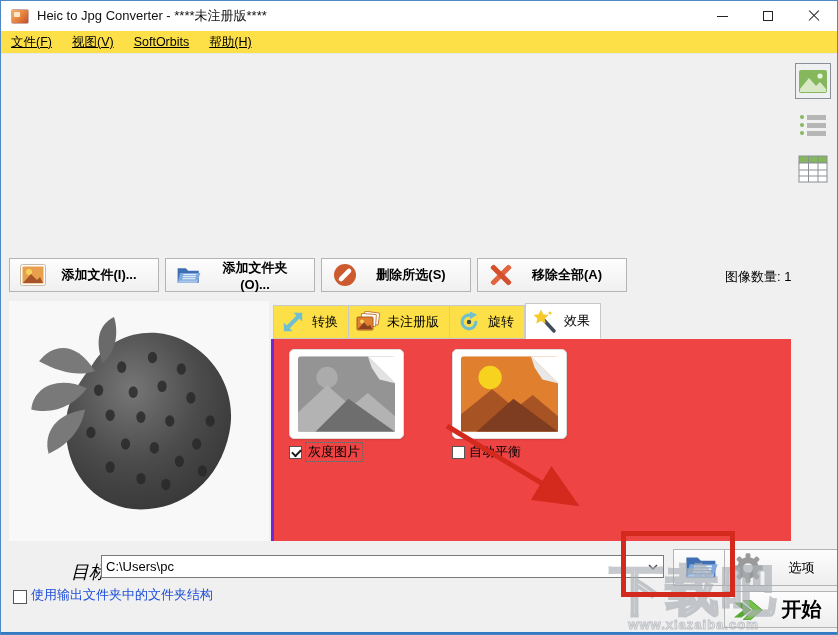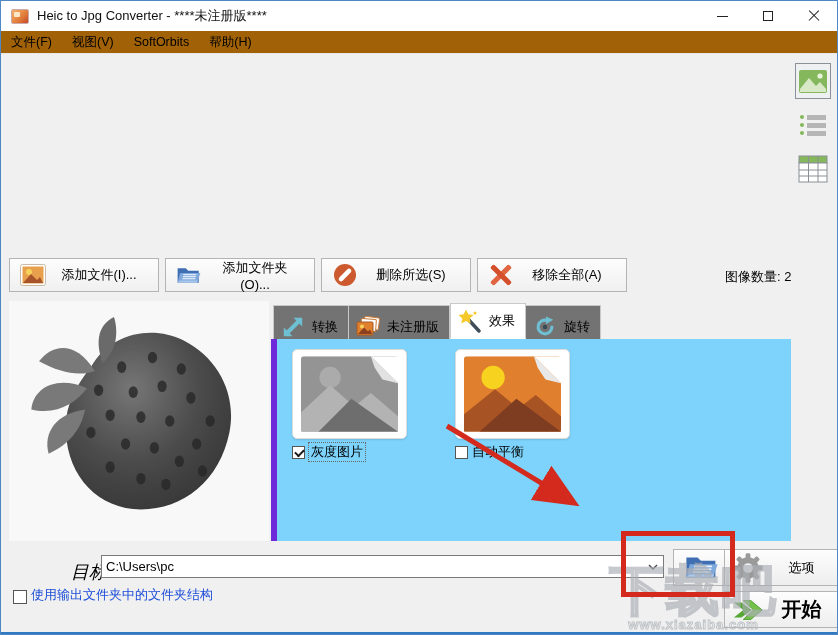"文件(F)" .menubar { background: #a16207 -> #fde047; text-decoration: none -> underline }
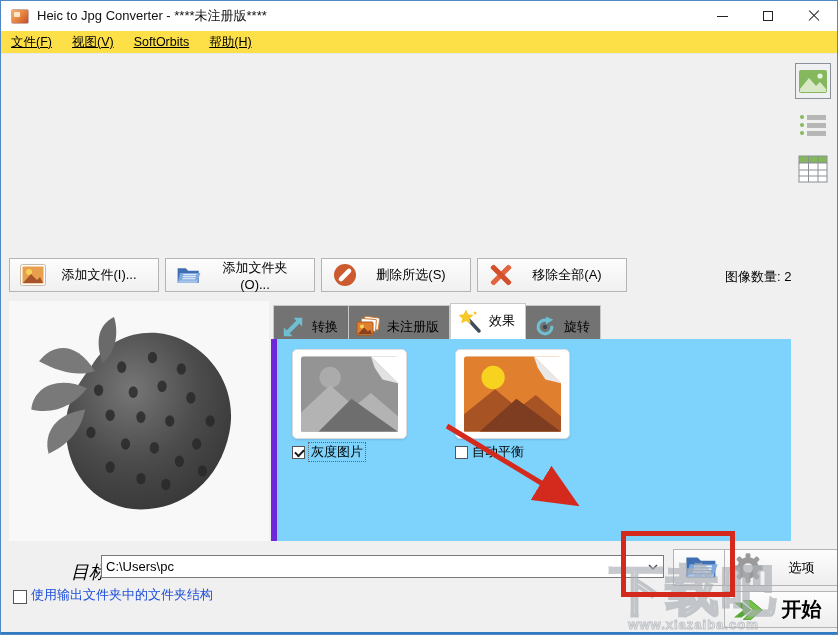"添加文件(I)..." .toolbar-btn { font-weight: none -> bold }
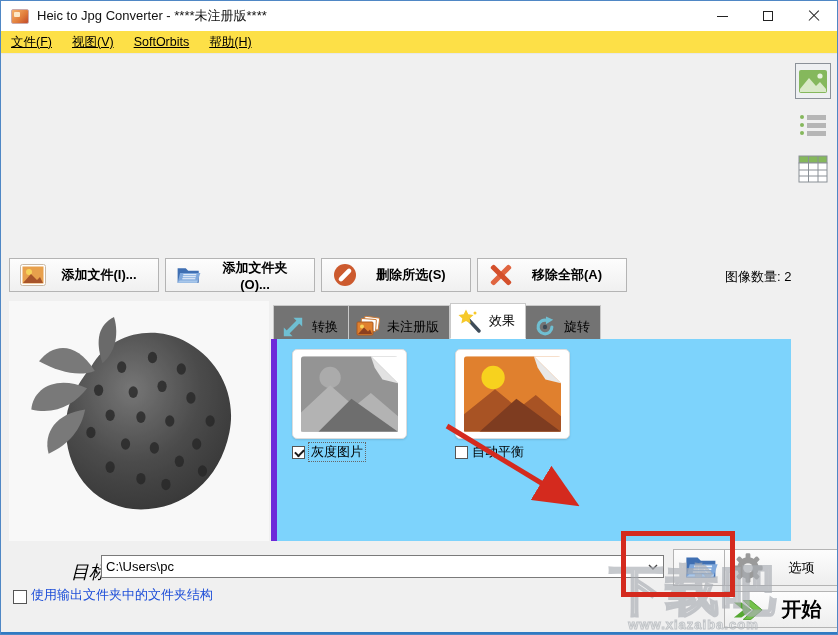"图像数量: 2" span.count-label { text: 2 -> 1 }
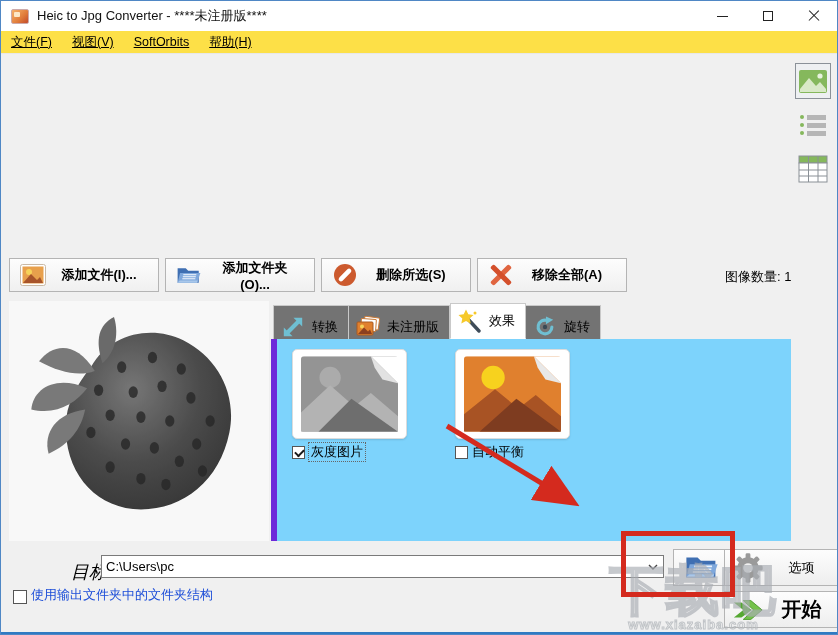"转换" .tab { background: #737373 -> #fde047; height: 43px -> 34px }
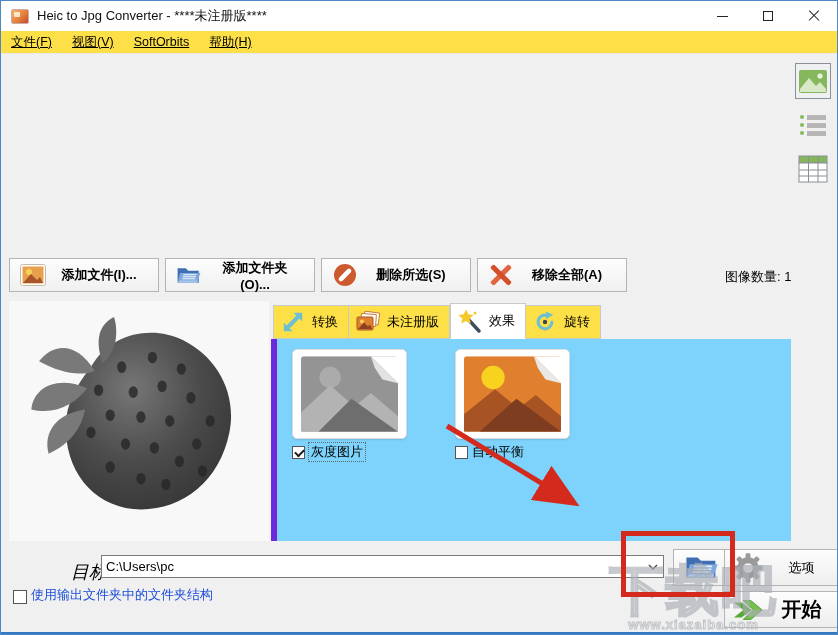"效果" div.tab { order: before "旋转" -> after "旋转" }
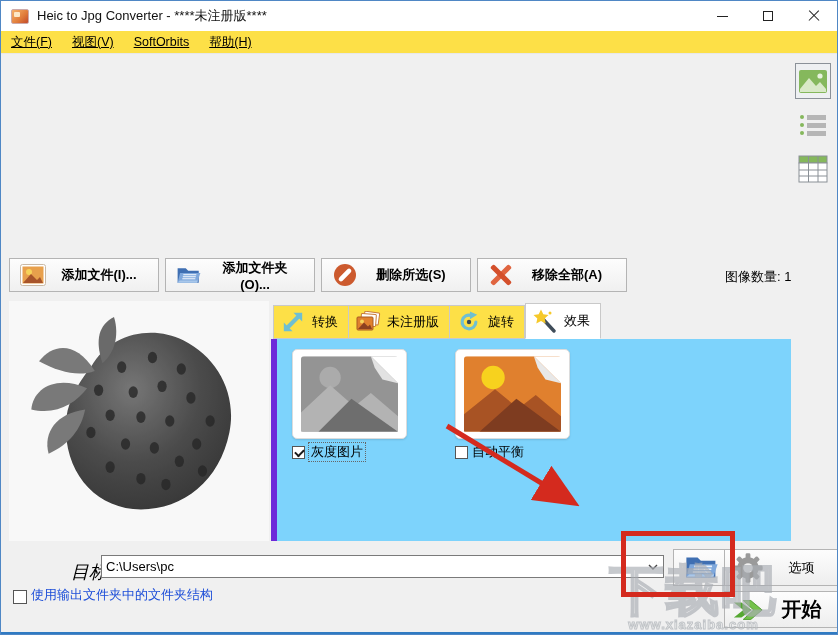"灰度图片" .tab-content { background: #7dd3fc -> #ef4444; border-left: 6px solid #6d28d9 -> 3px solid #6d28d9 }
